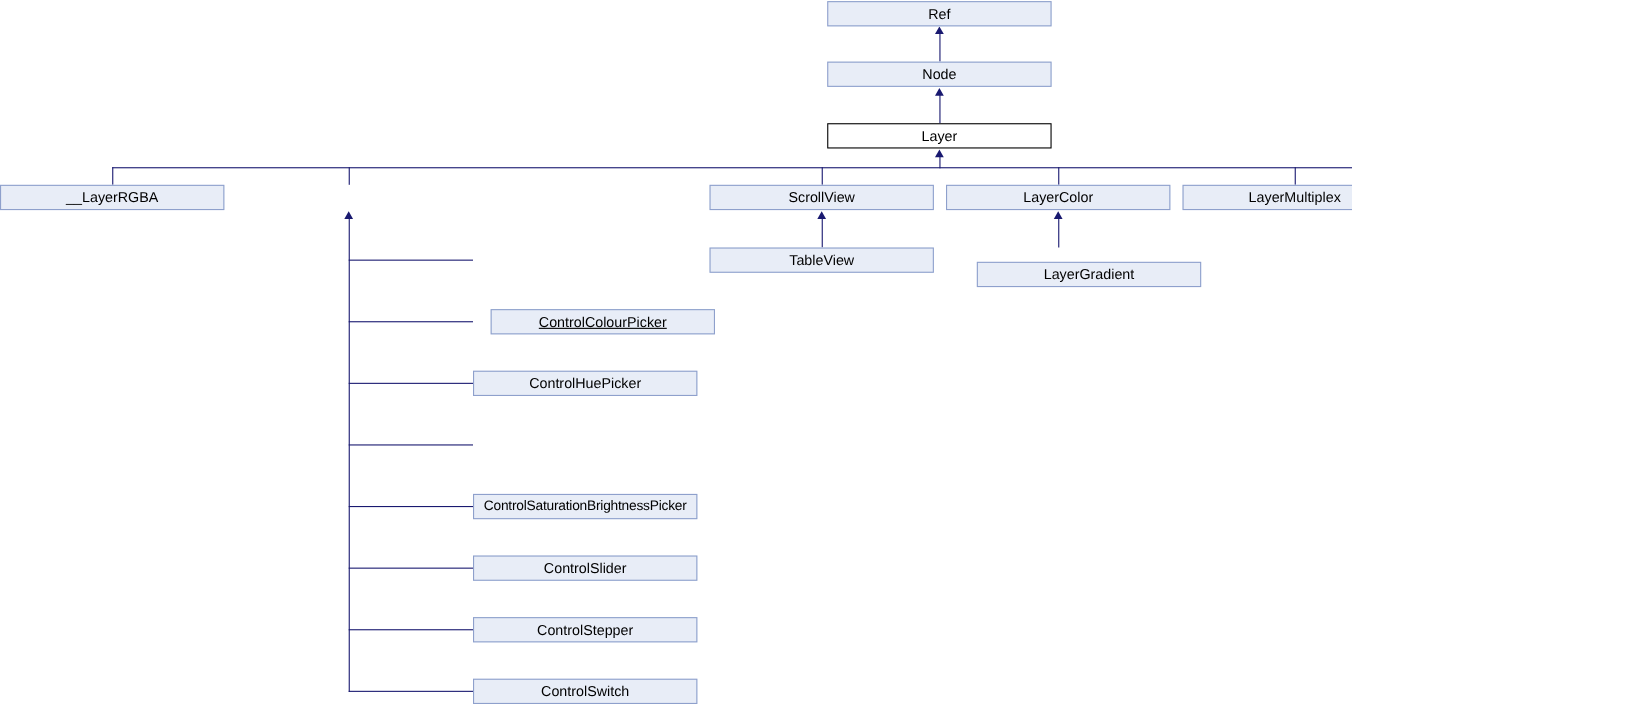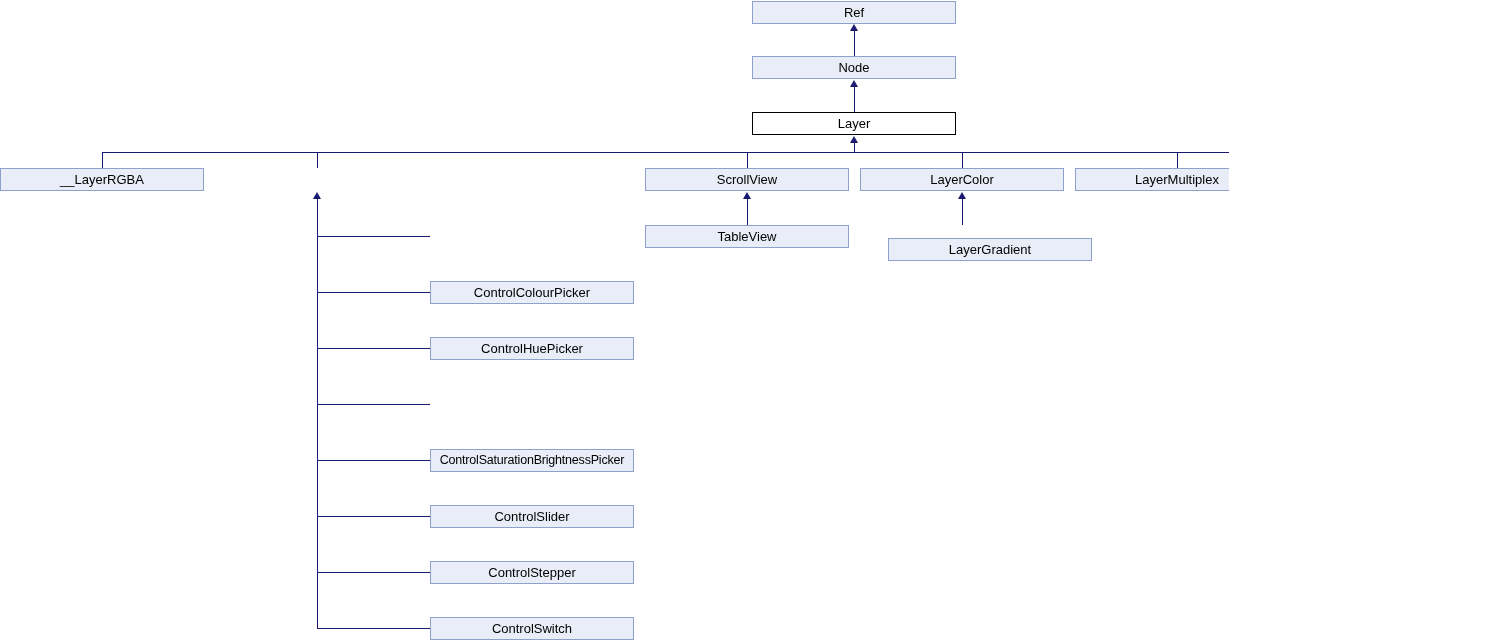"ControlColourPicker" .pos-controlcolourpicker { left: 430px -> 446px; text-decoration: none -> underline }
